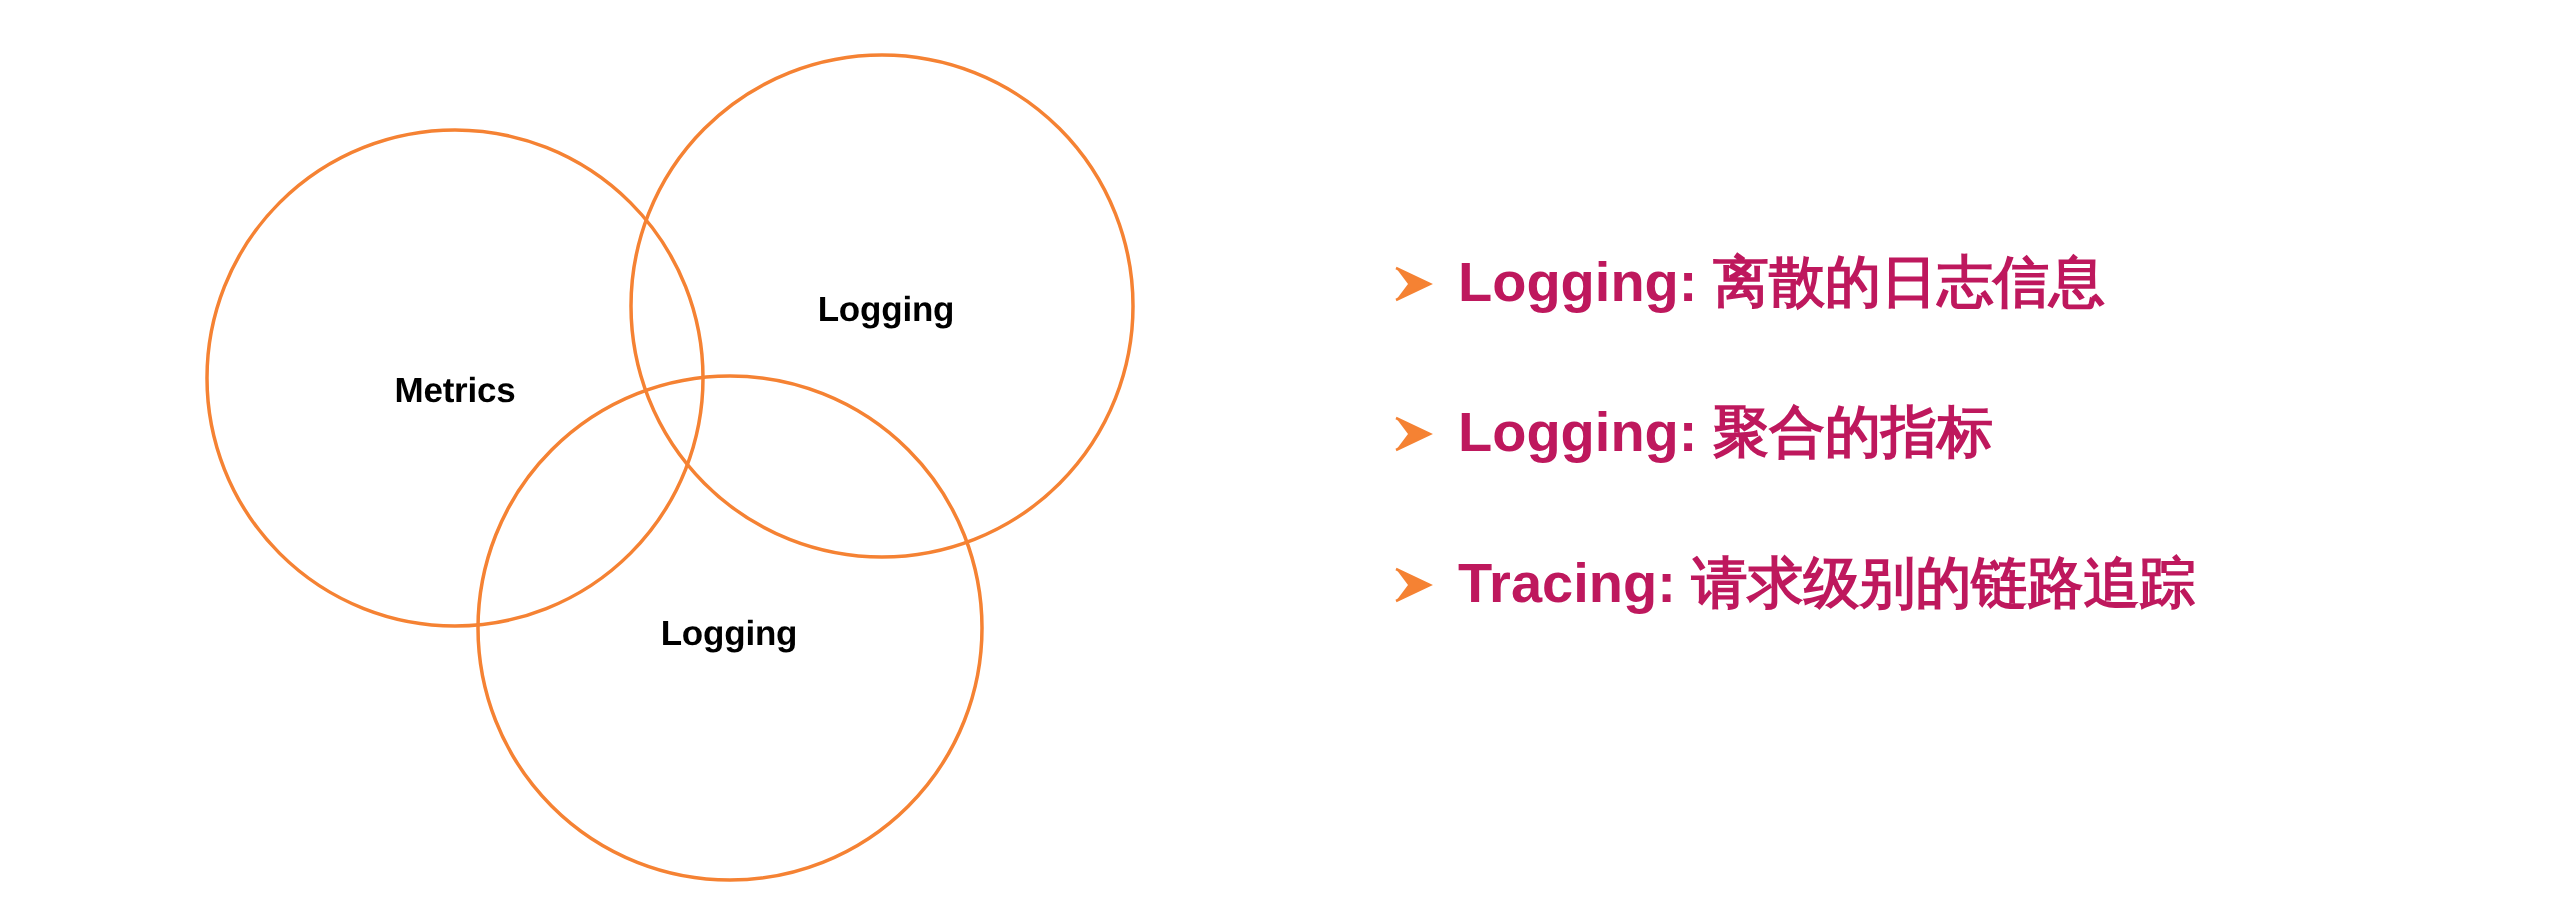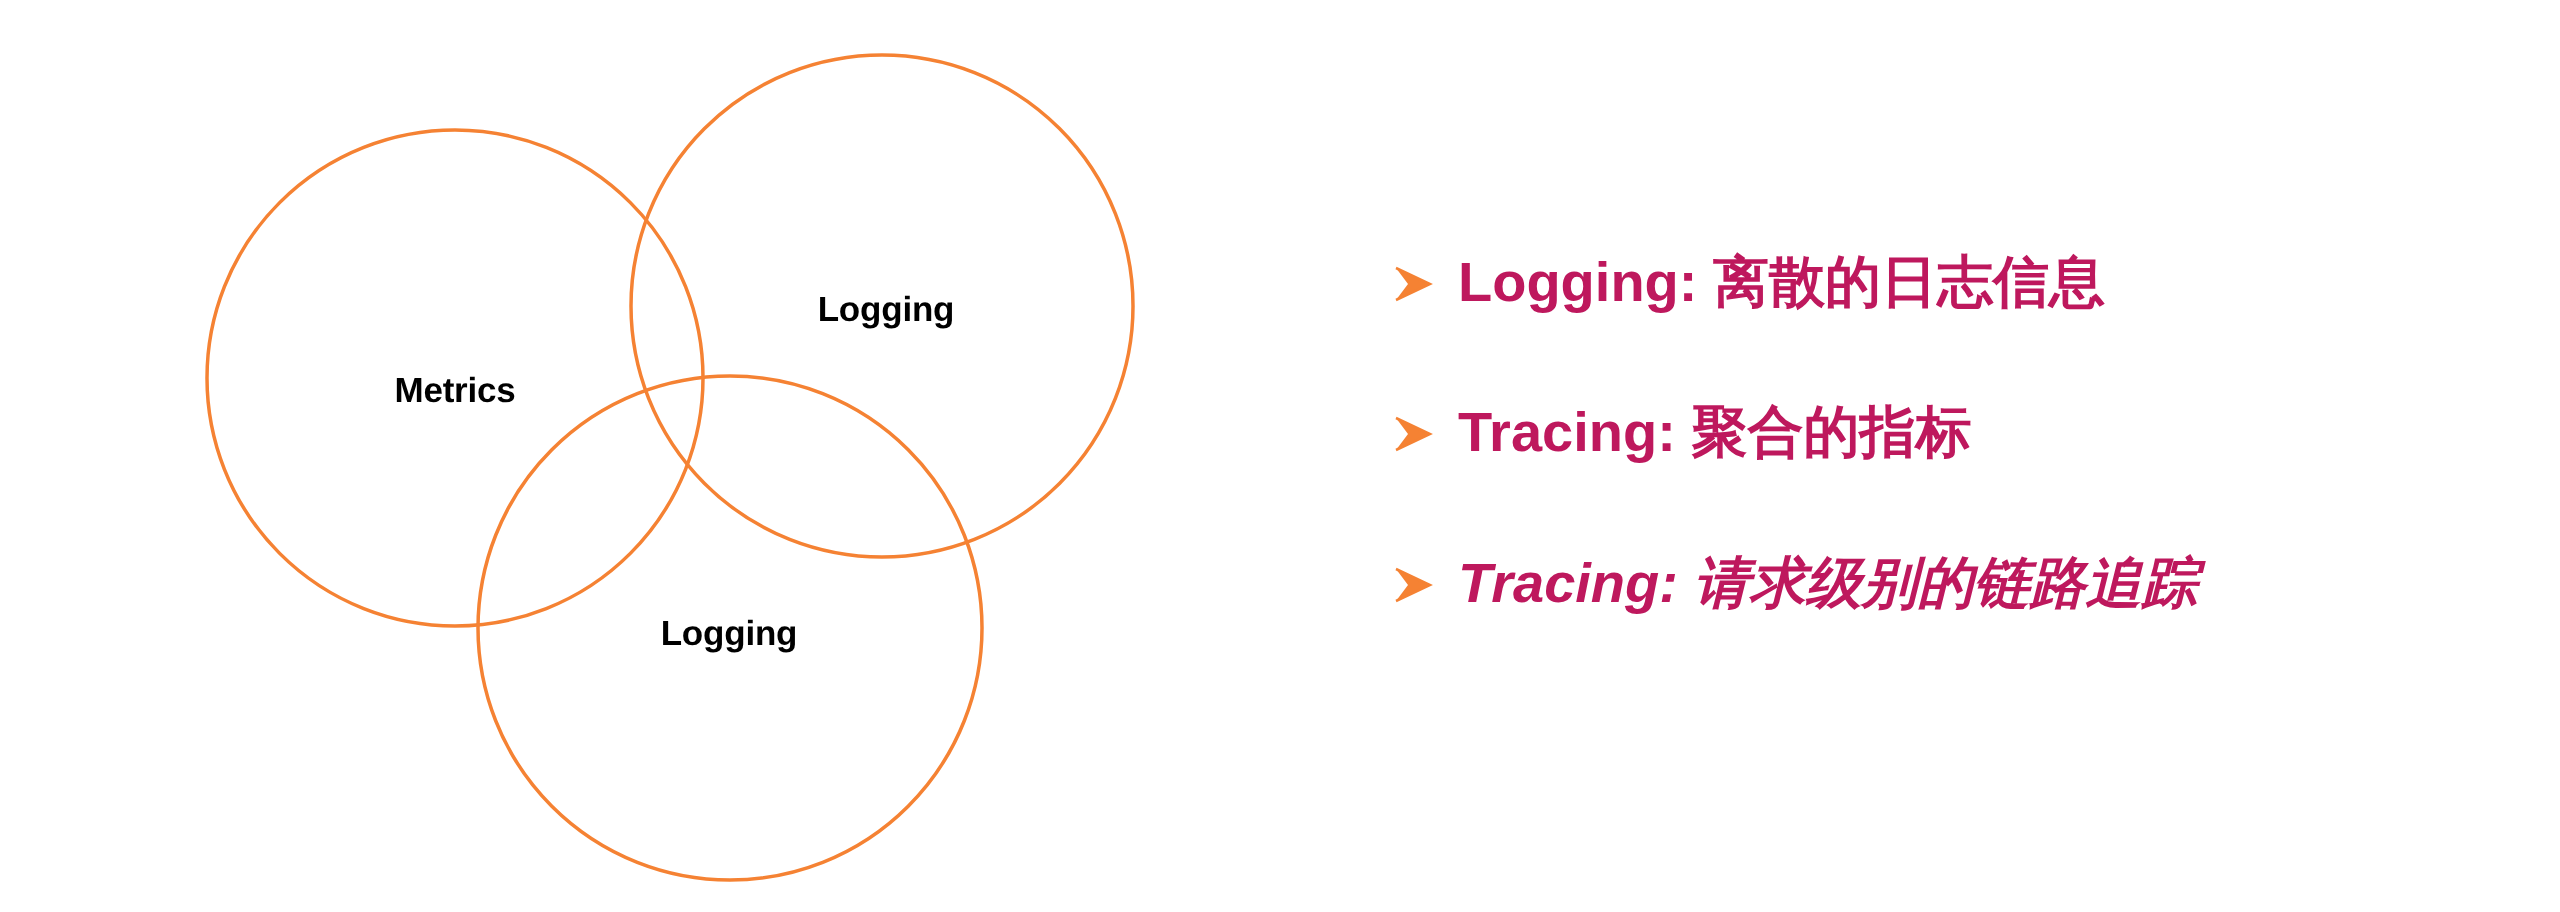"Tracing: 聚合的指标" span.bullet-text { text: Tracing -> Logging }
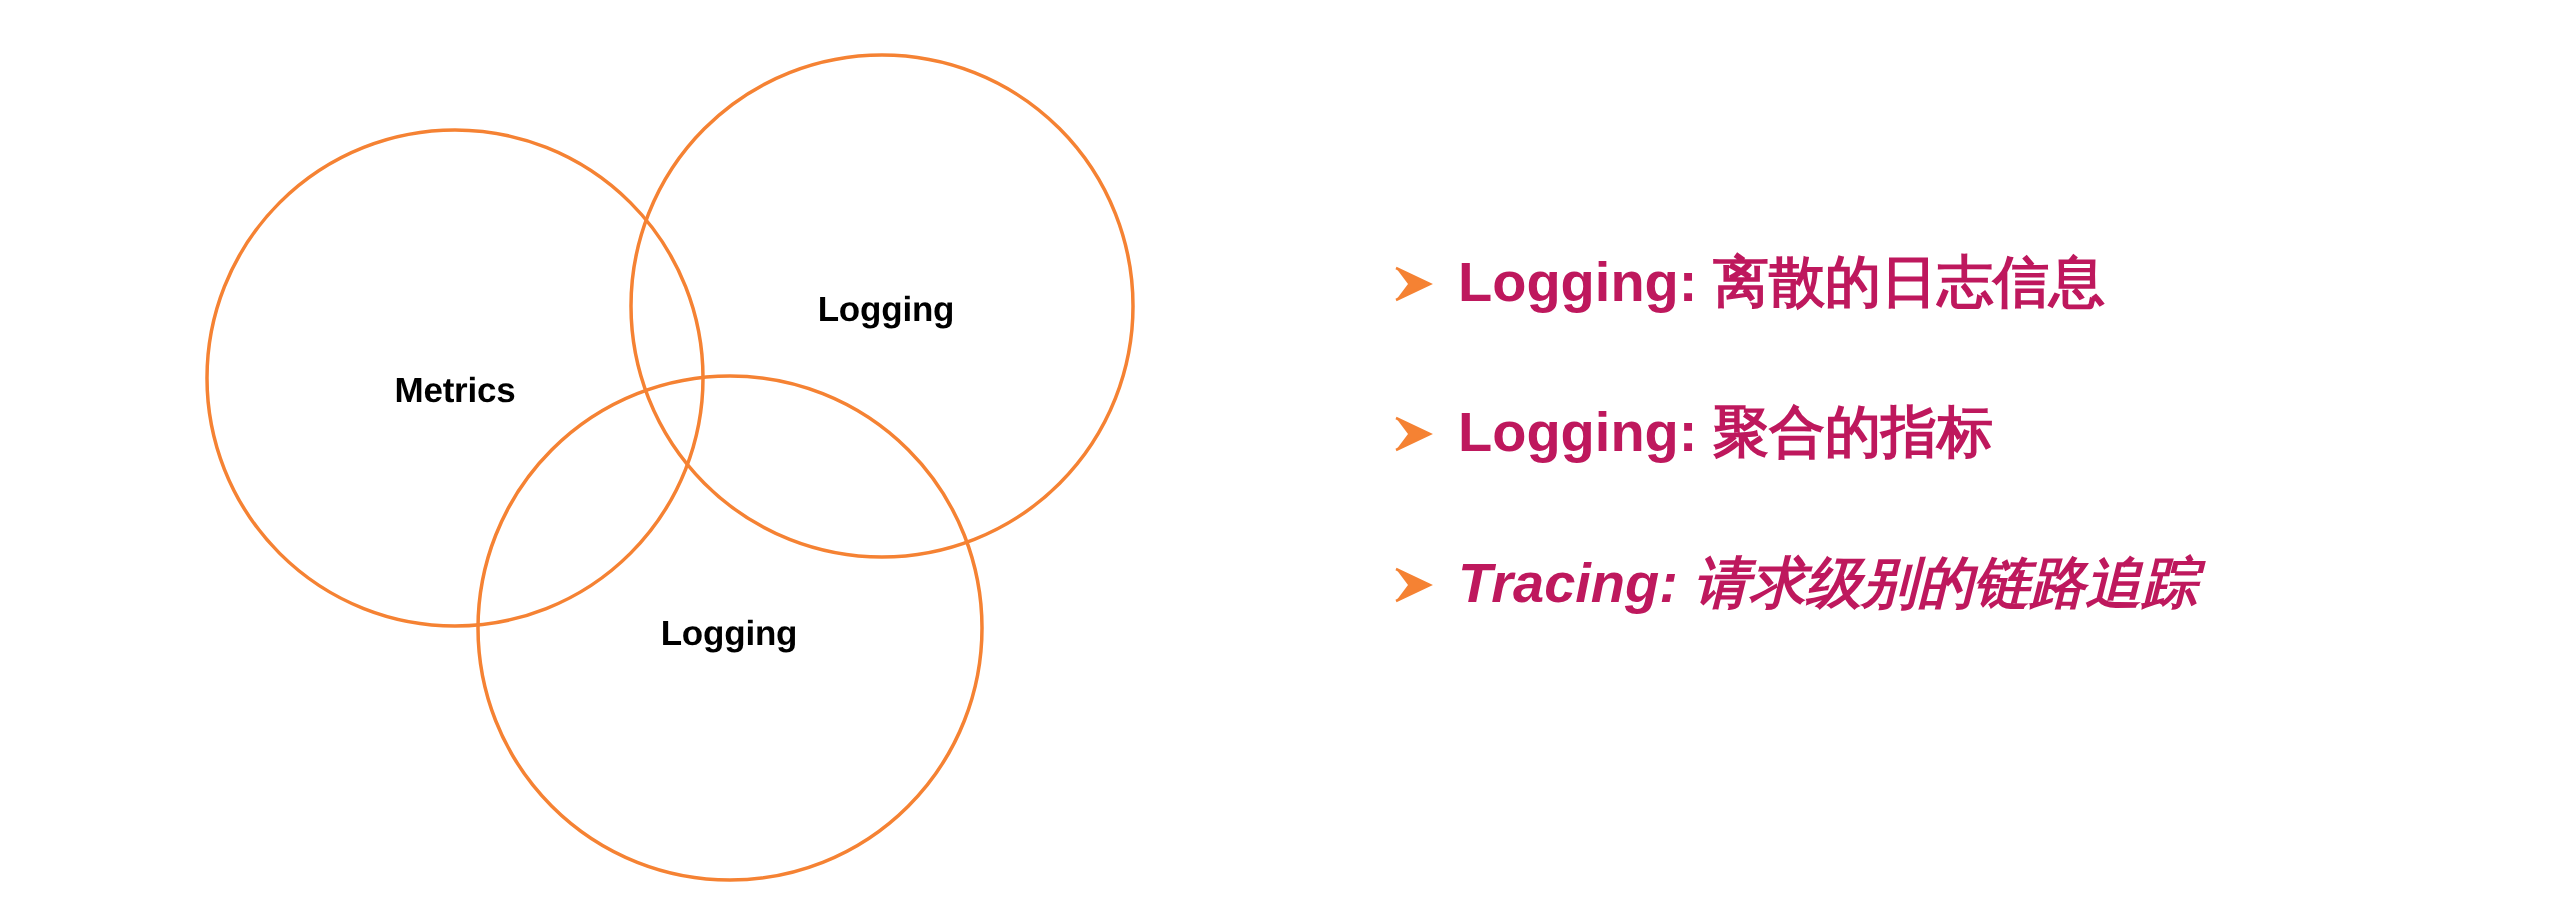"Tracing: 请求级别的链路追踪" .bullet-row:last-child { font-style: italic -> none }
